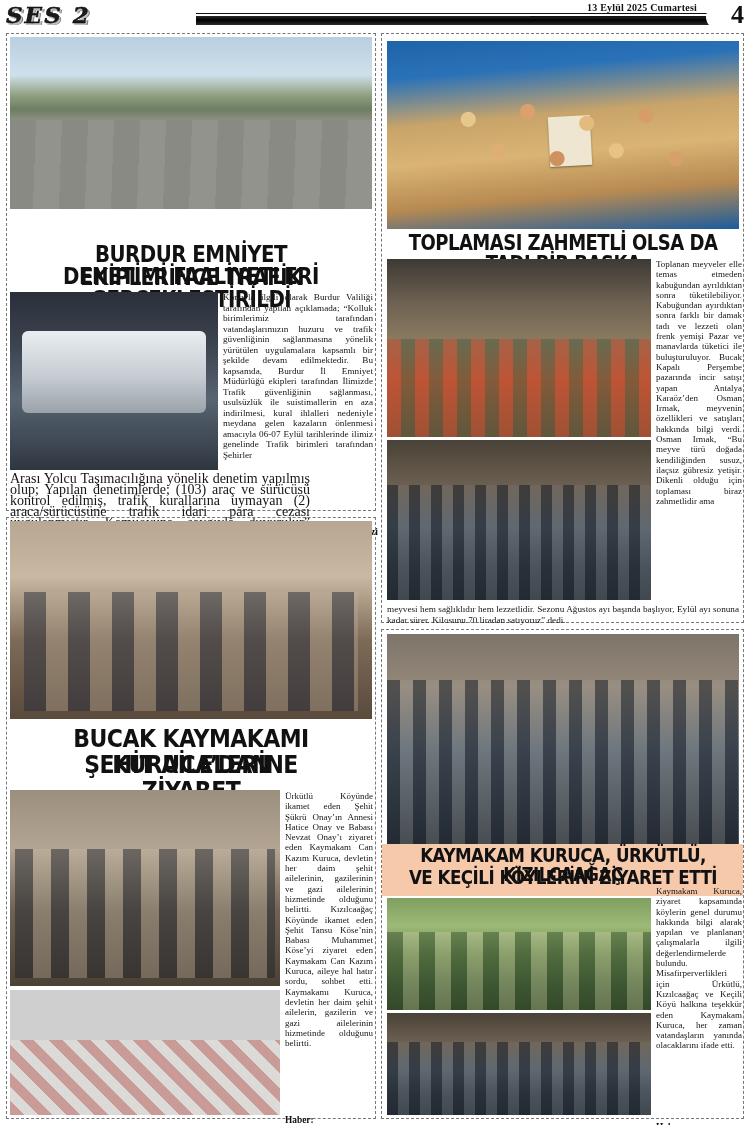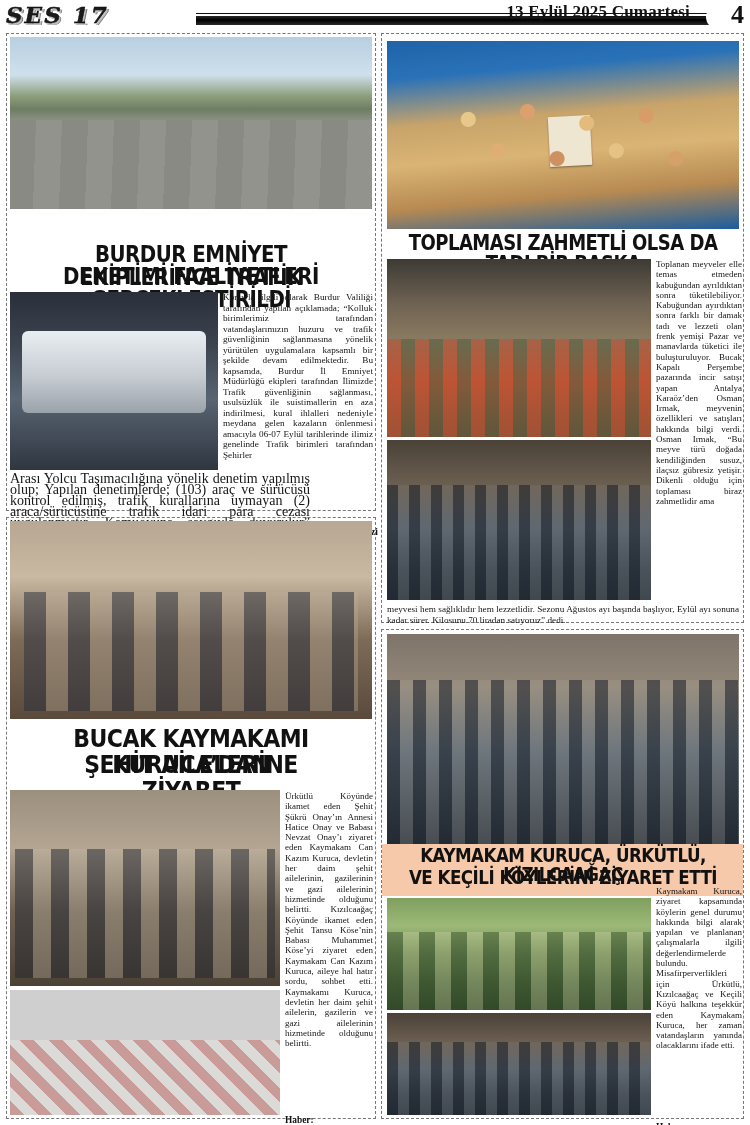"SES 17" div.logo { text: 17 -> 2 }
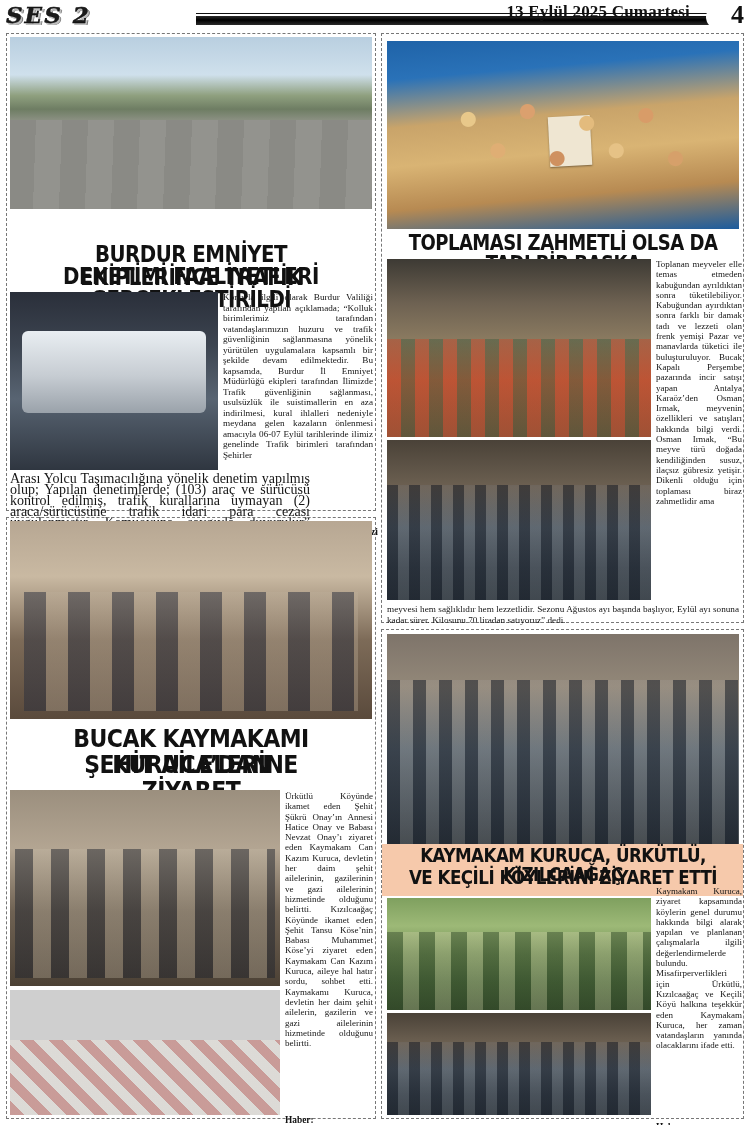"13 Eylül 2025 Cumartesi" .date-text { font-size: 17px -> 10px; right: 60px -> 53px }
